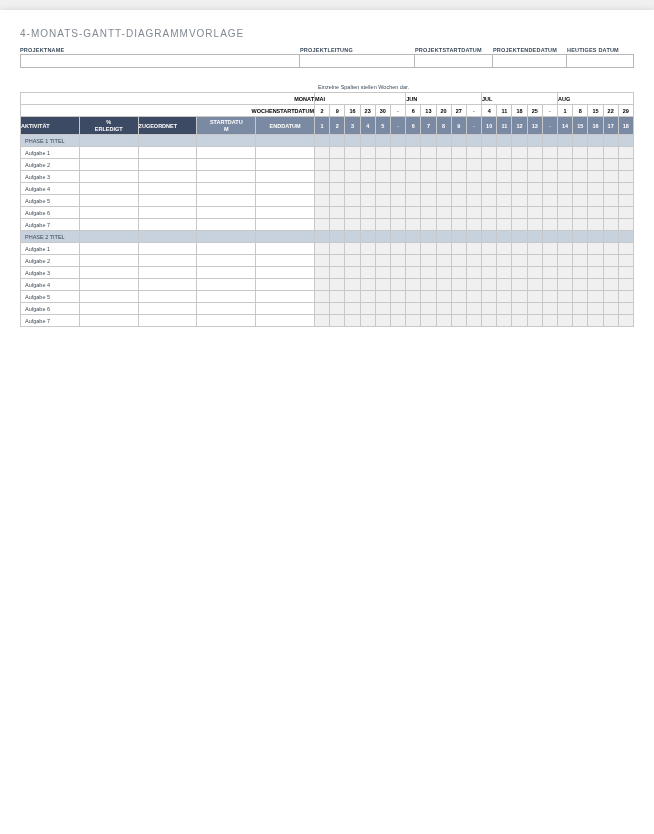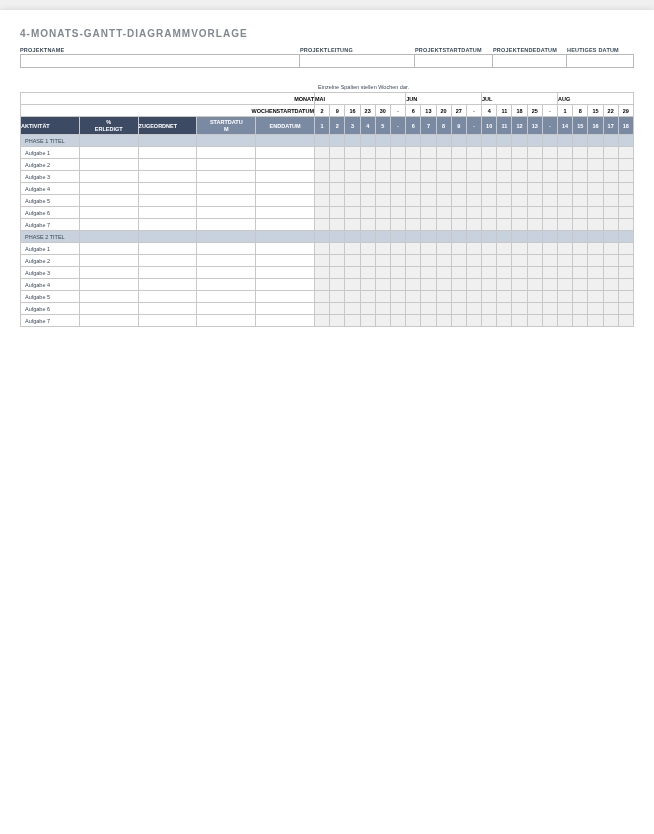"4-MONATS-GANTT-DIAGRAMMVORLAGE" .title { font-weight: 700 -> 400 }
